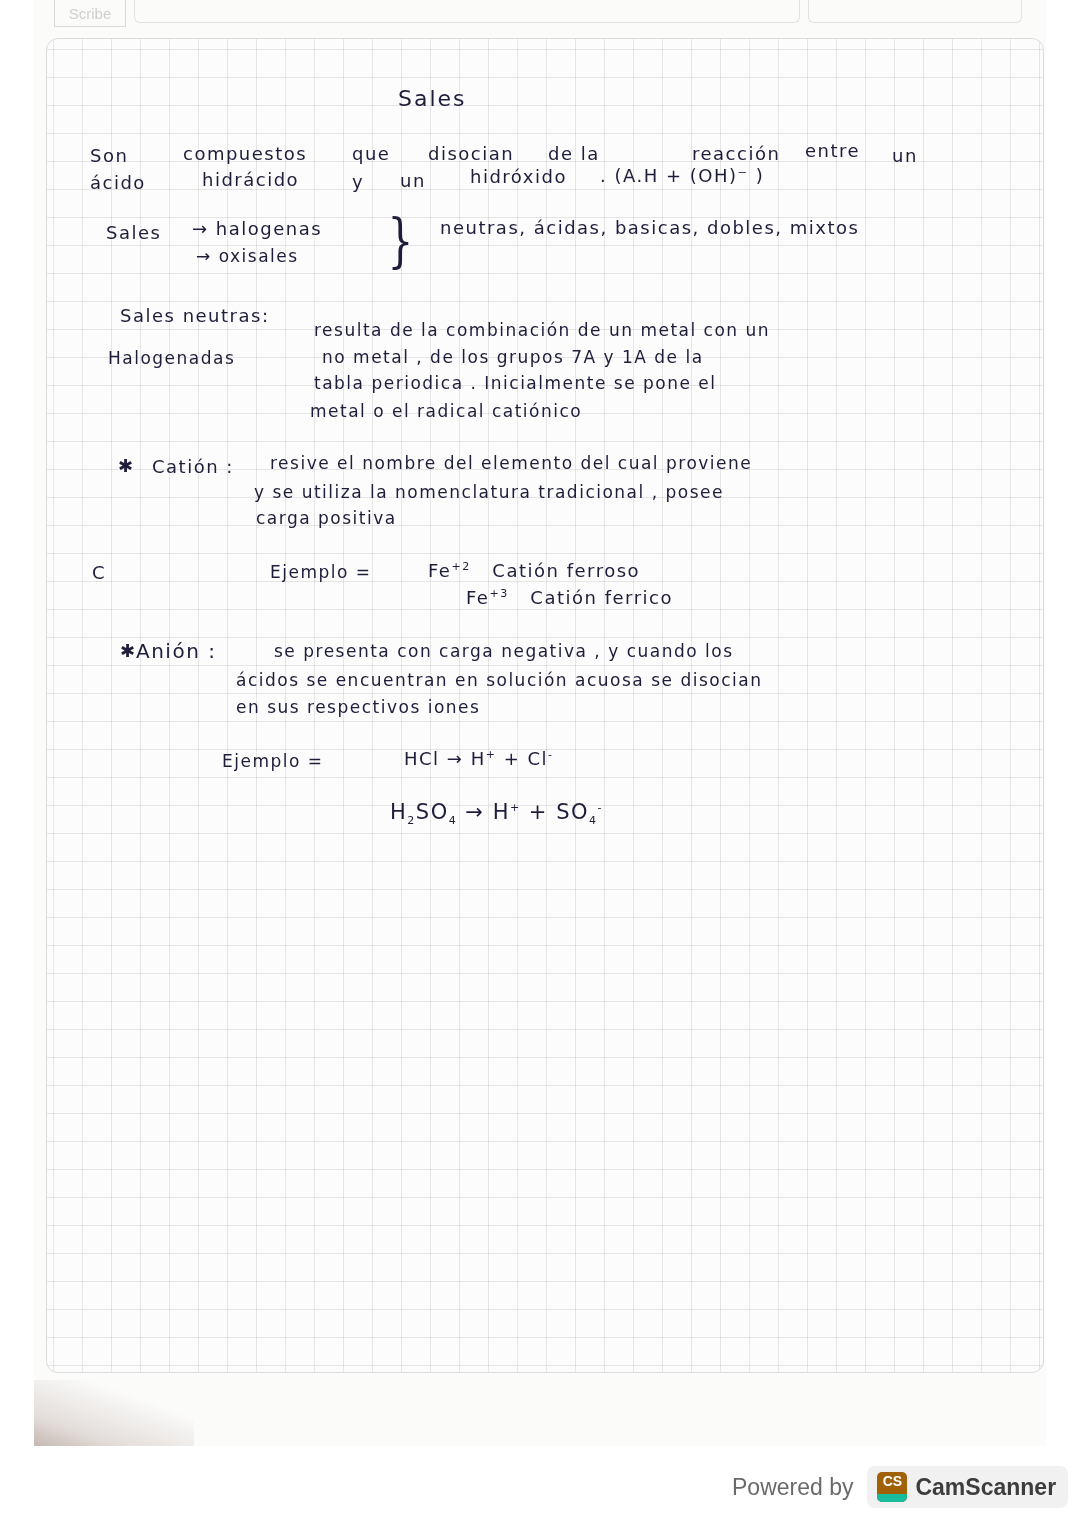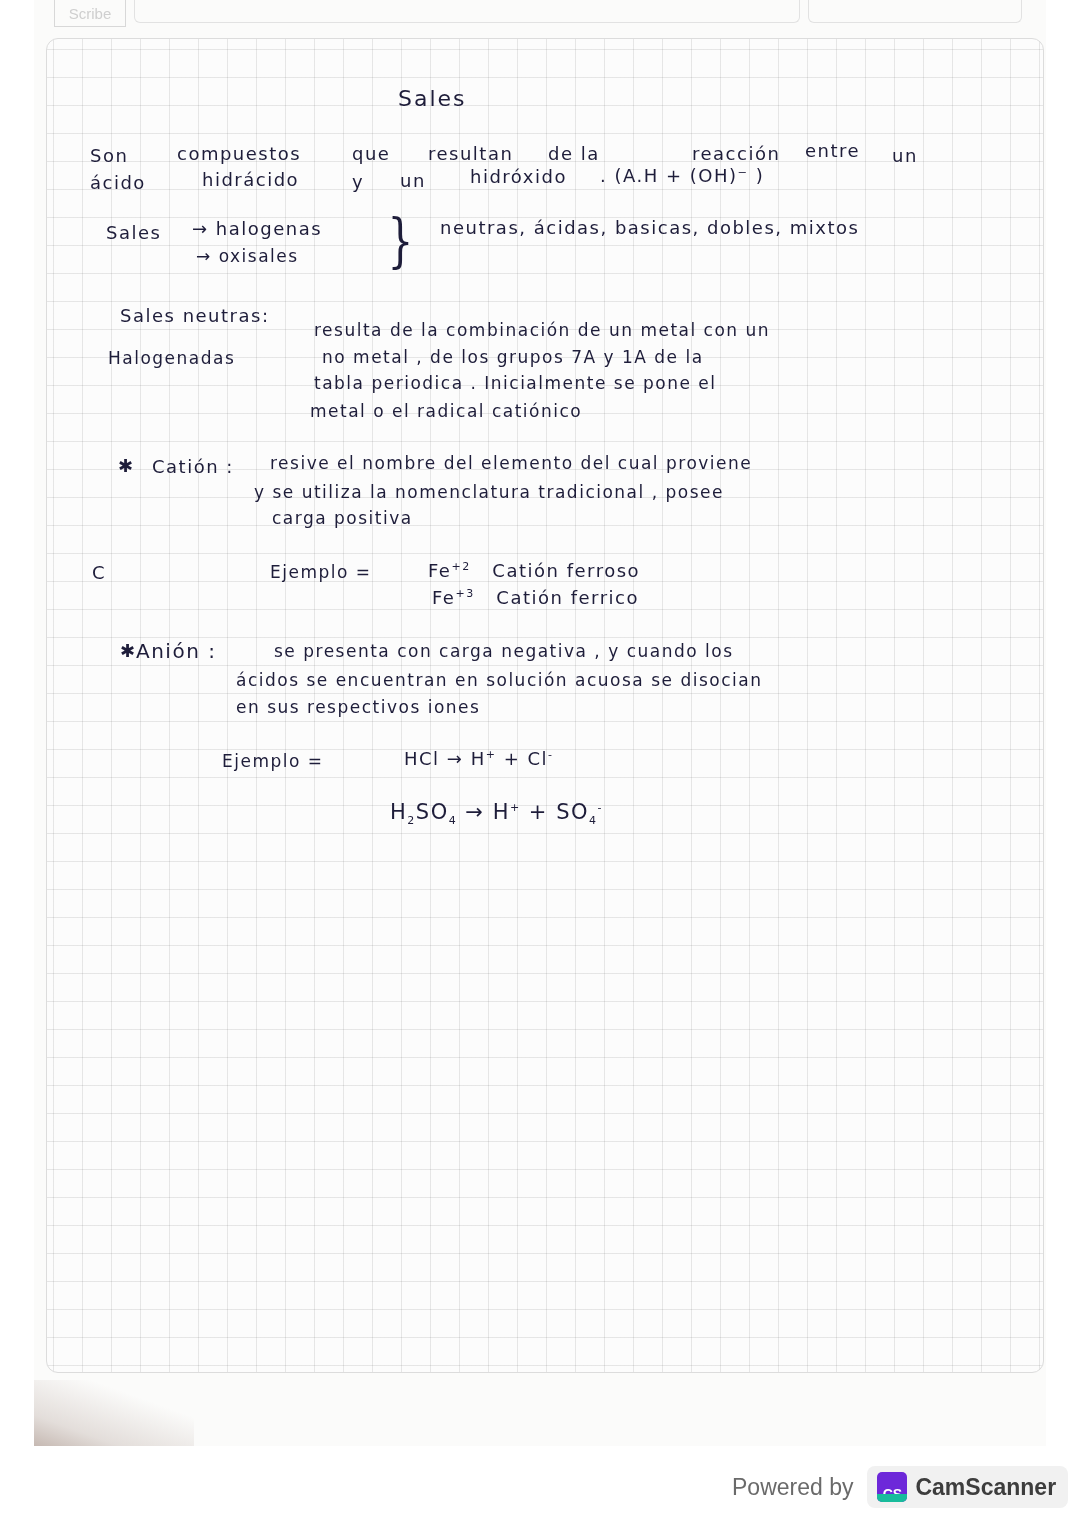"compuestos" div.hw { left: 177px -> 183px }
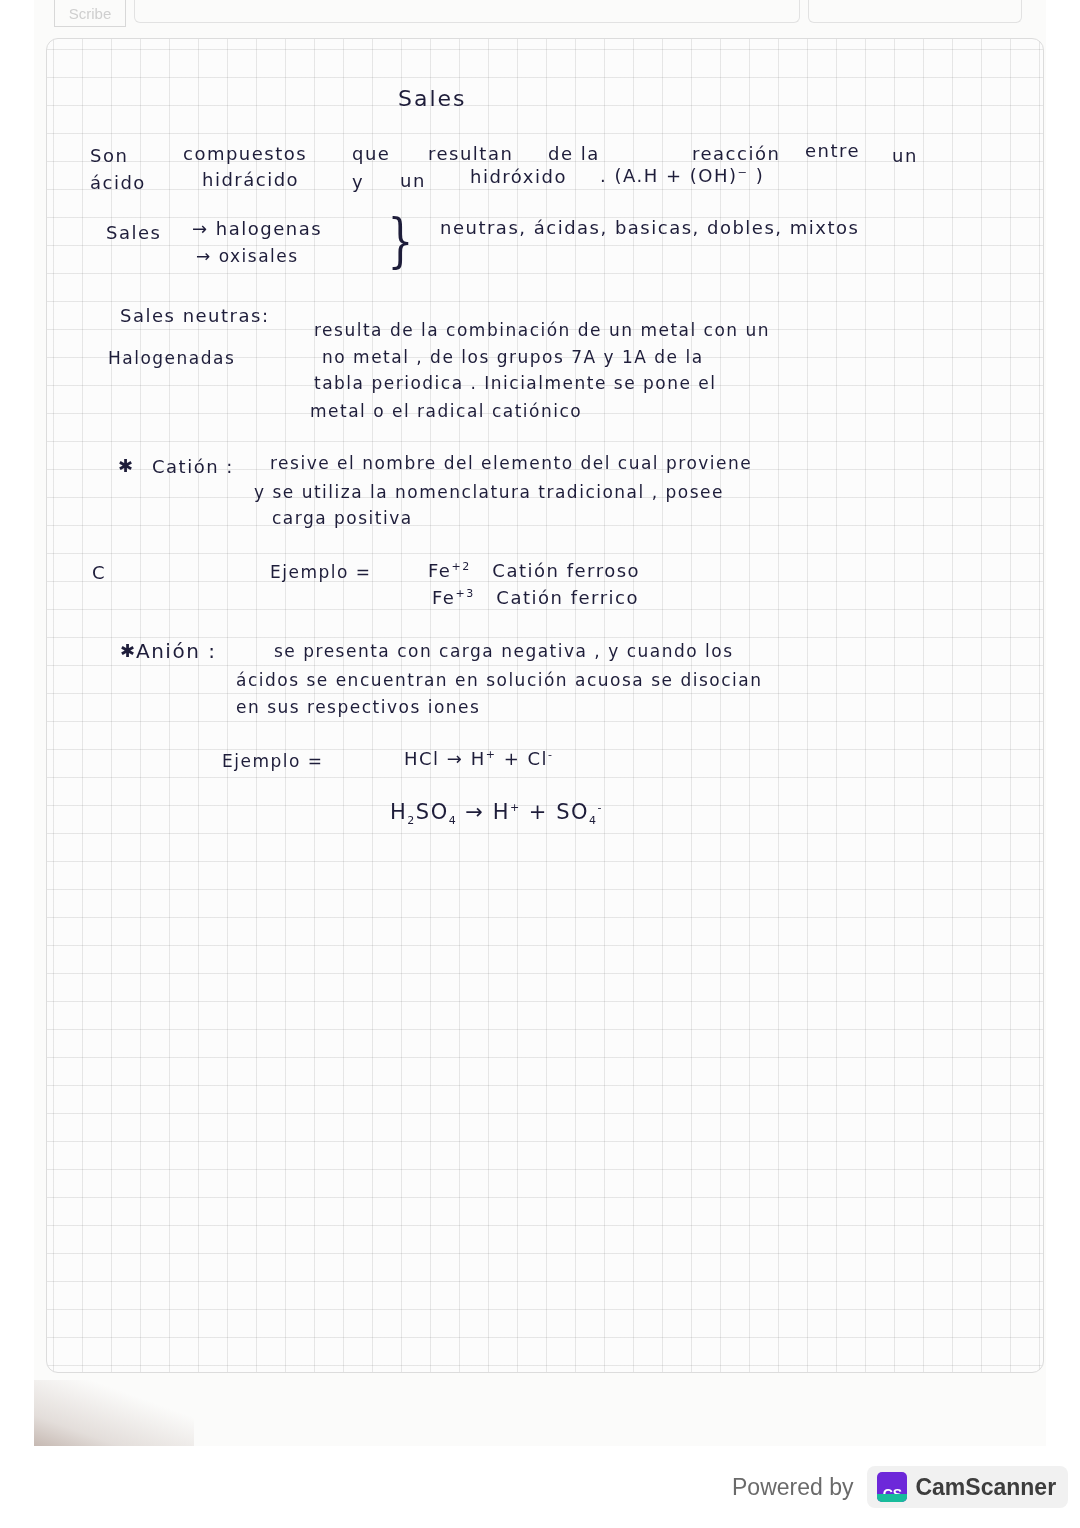"resultan" div.hw { text: resultan -> disocian }
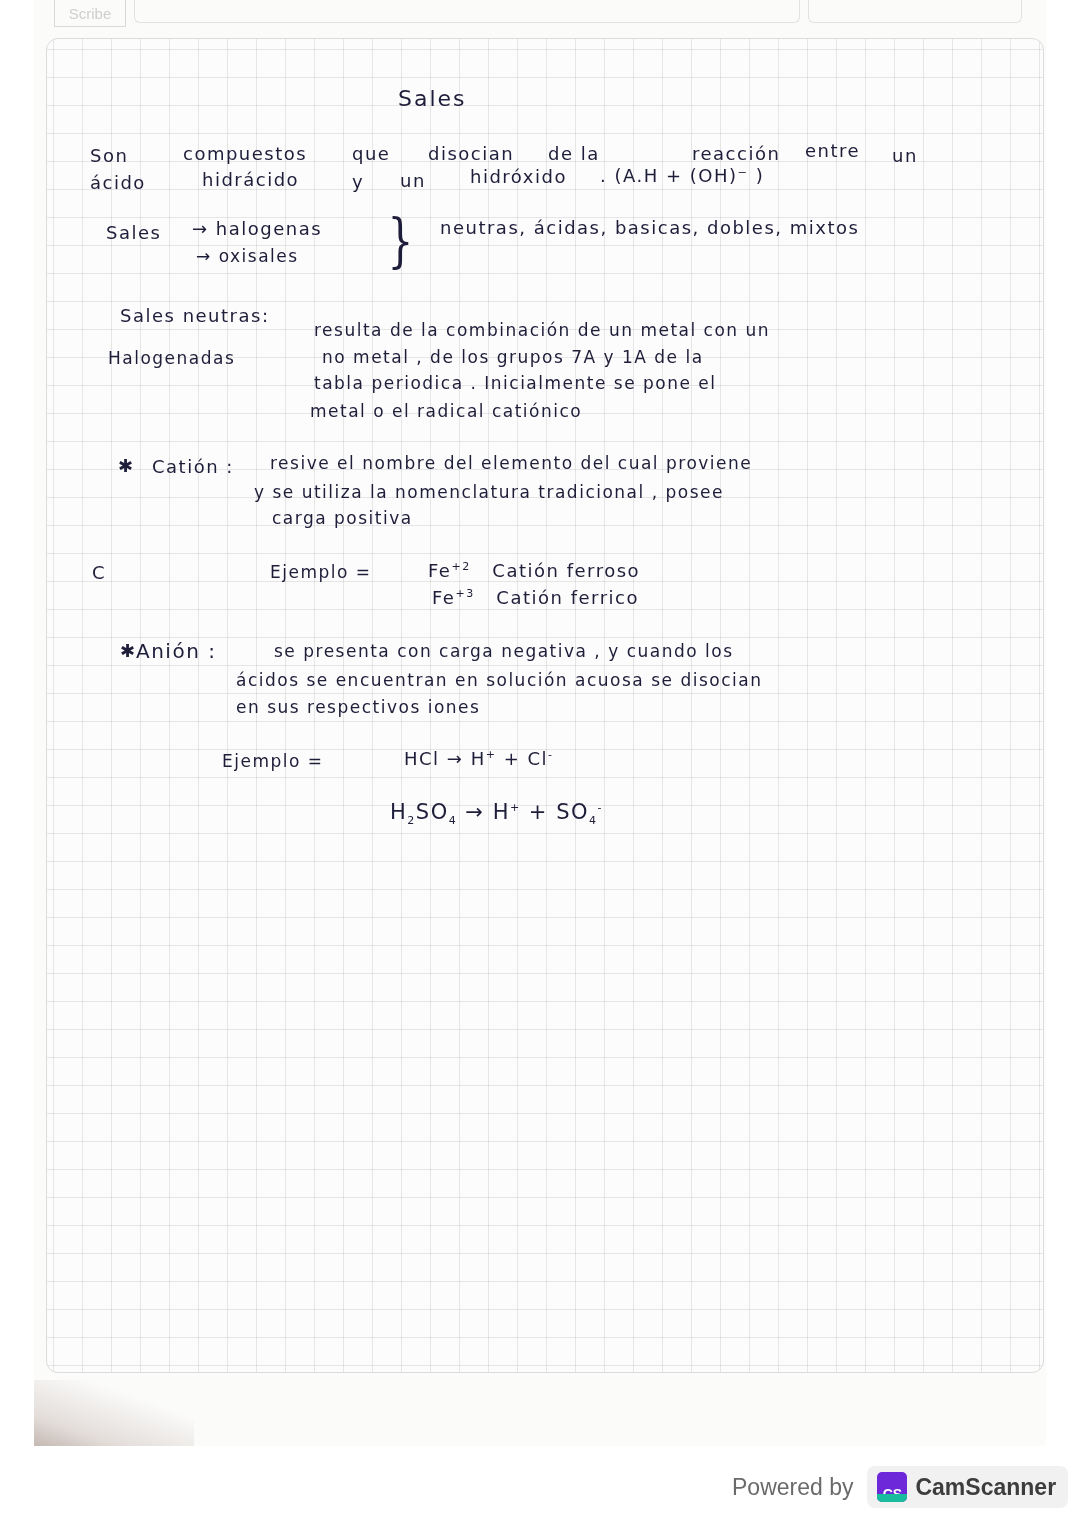"carga positiva" div.hw { padding-left: 16px -> none }
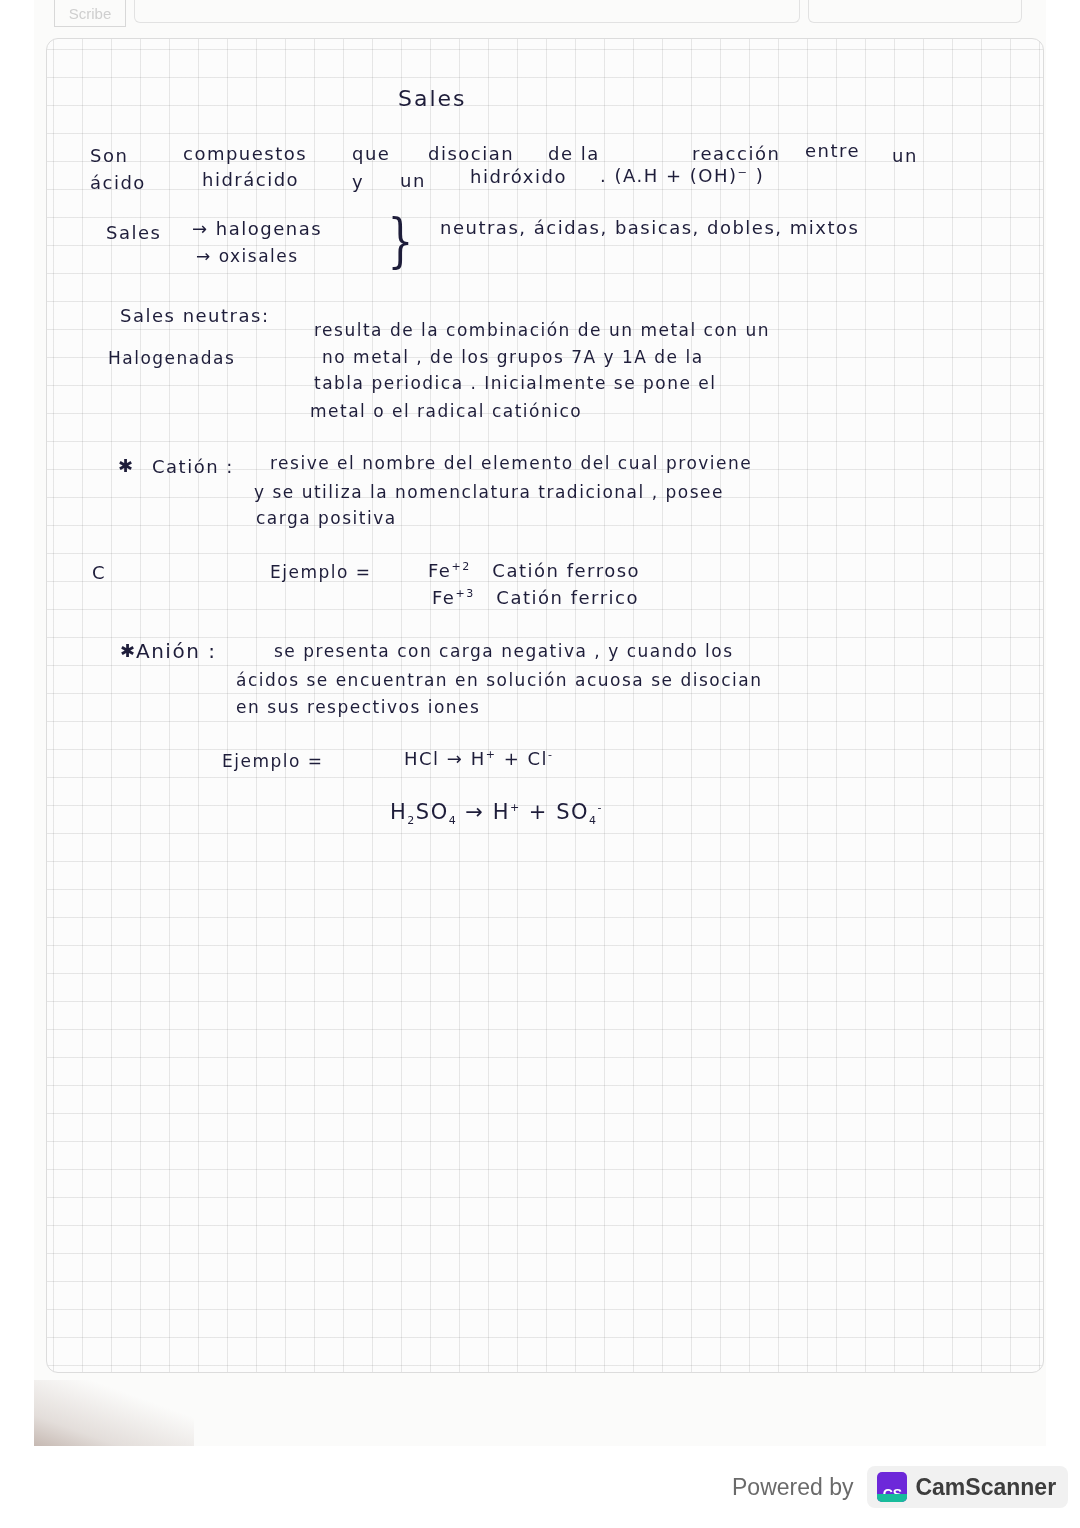"Fe+3 Catión ferrico" div.hw { padding-left: none -> 34px }
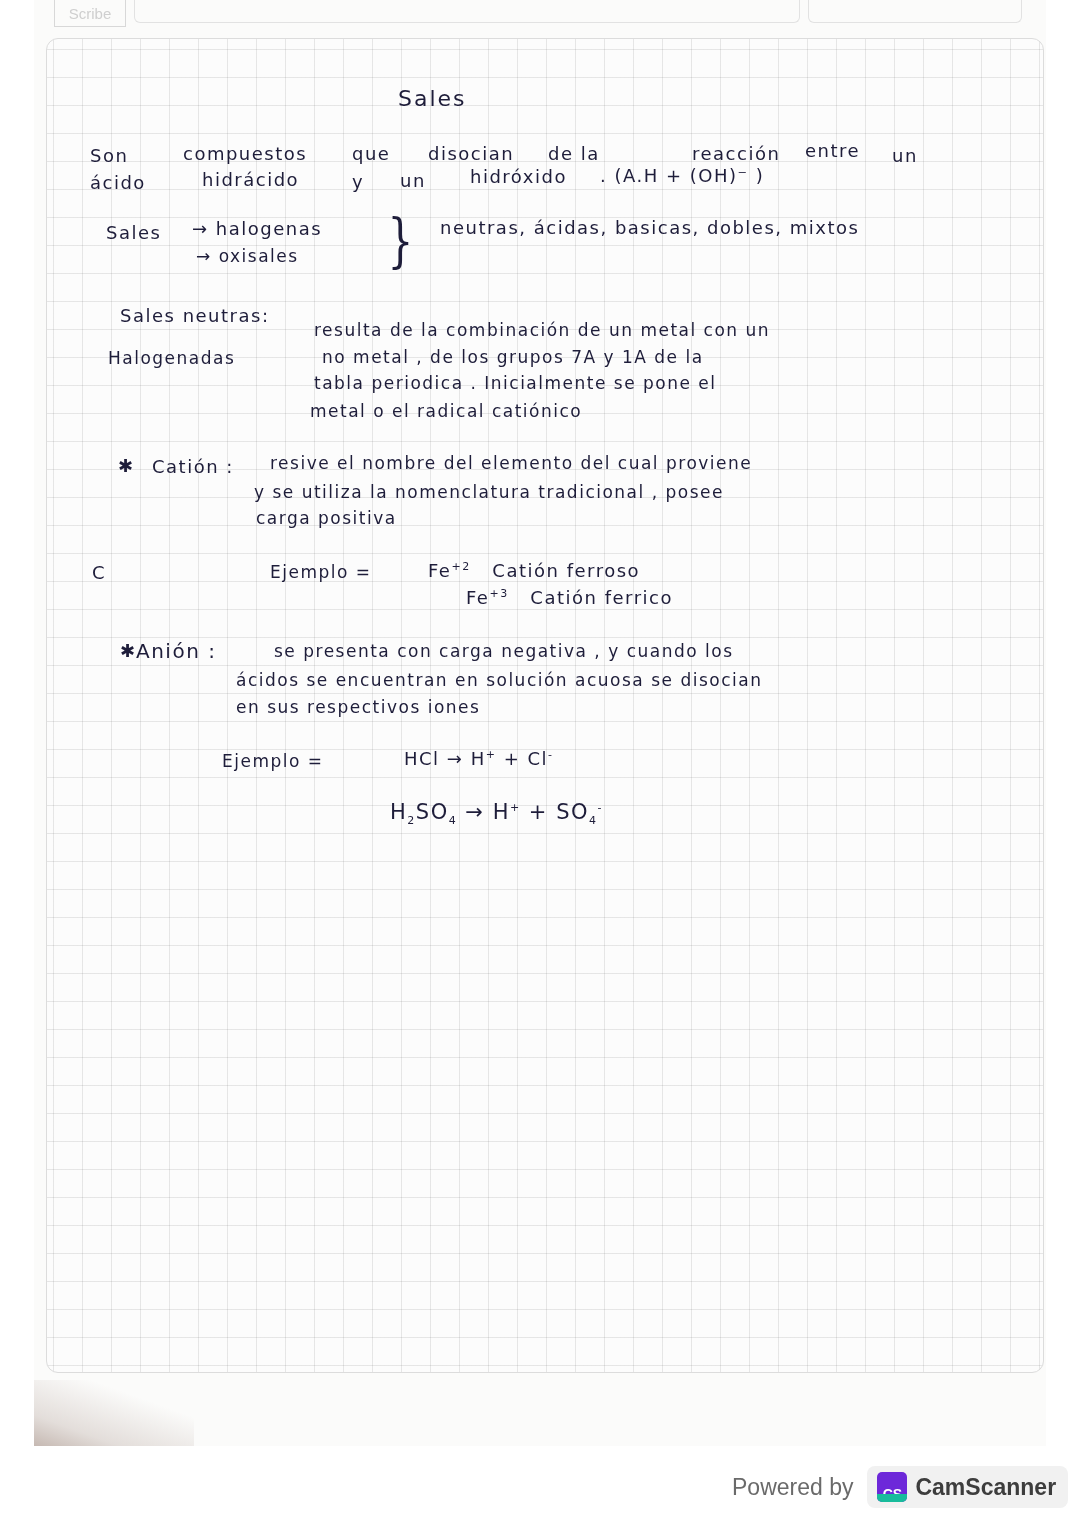"CS" .cs-logo { background: #6d28d9 -> #a16207; padding-top: 14px -> 1px }
